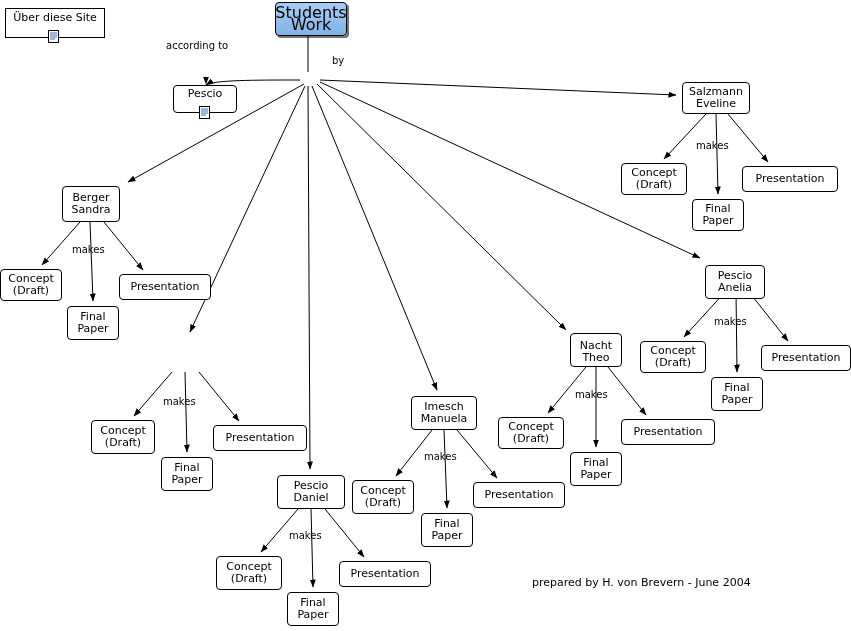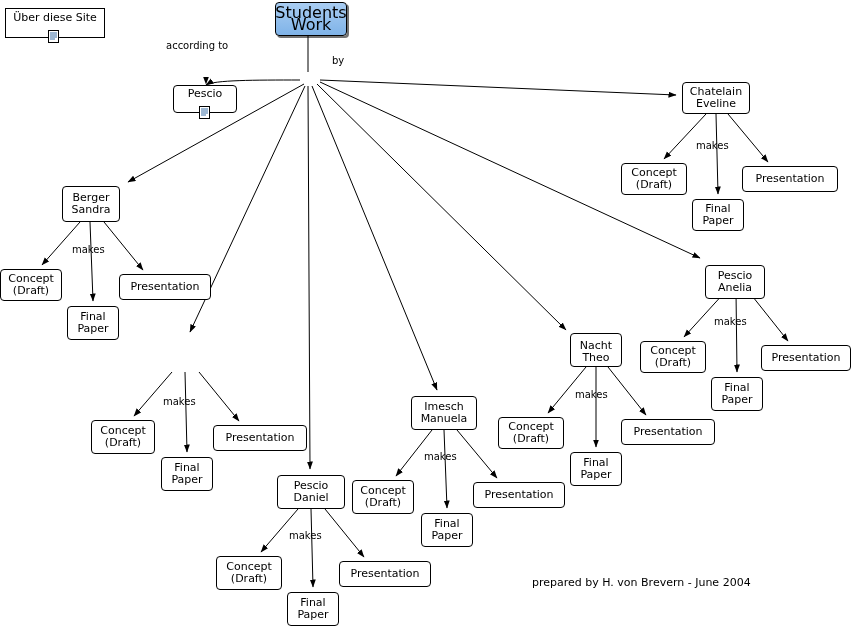"Chatelain" span { text: Chatelain -> Salzmann }
